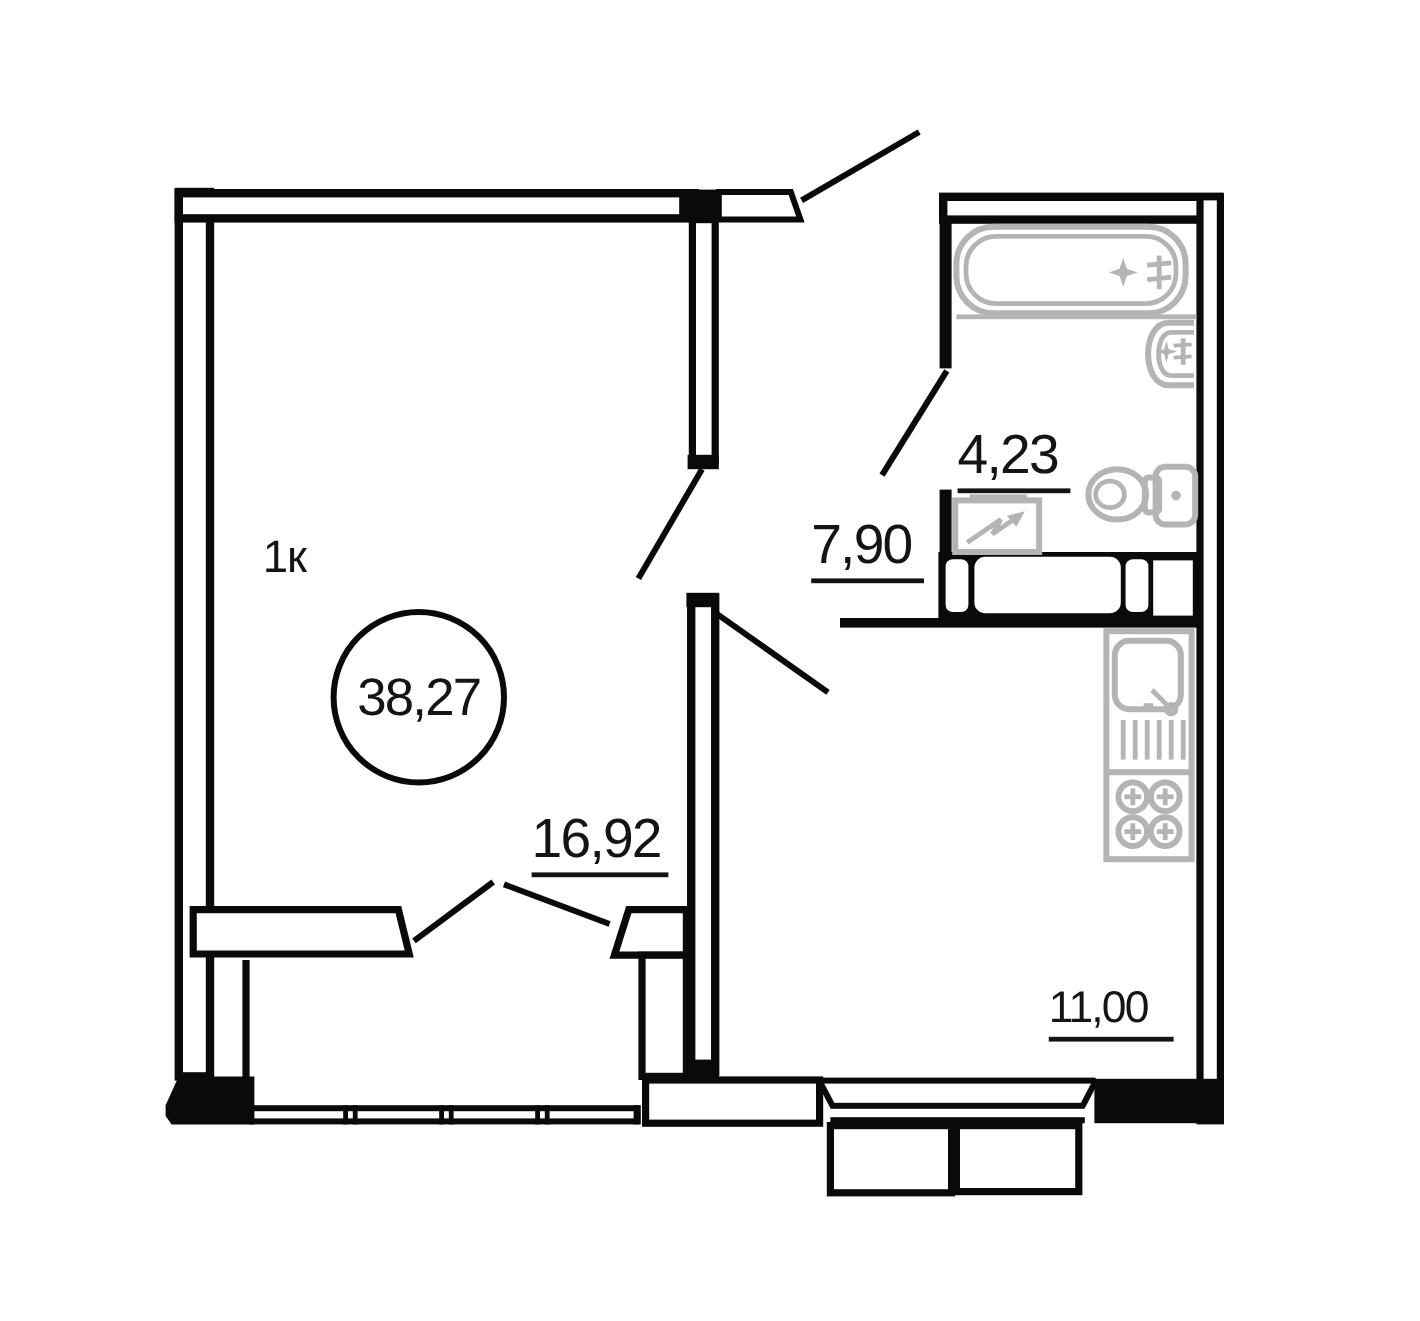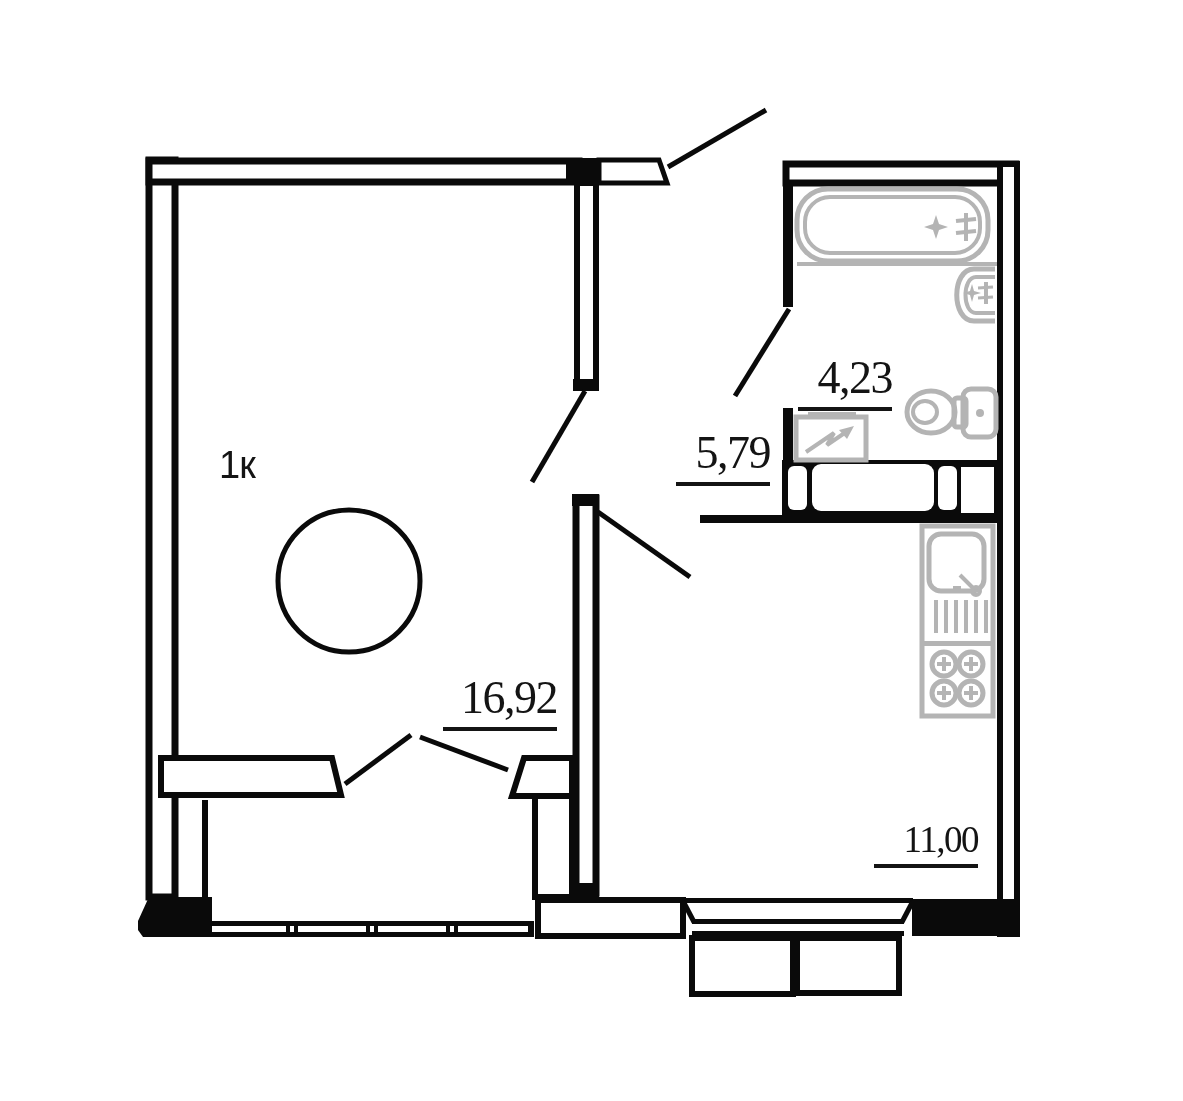"4,23" .area { font-family: Liberation Serif, serif -> none; text-align: right -> left }
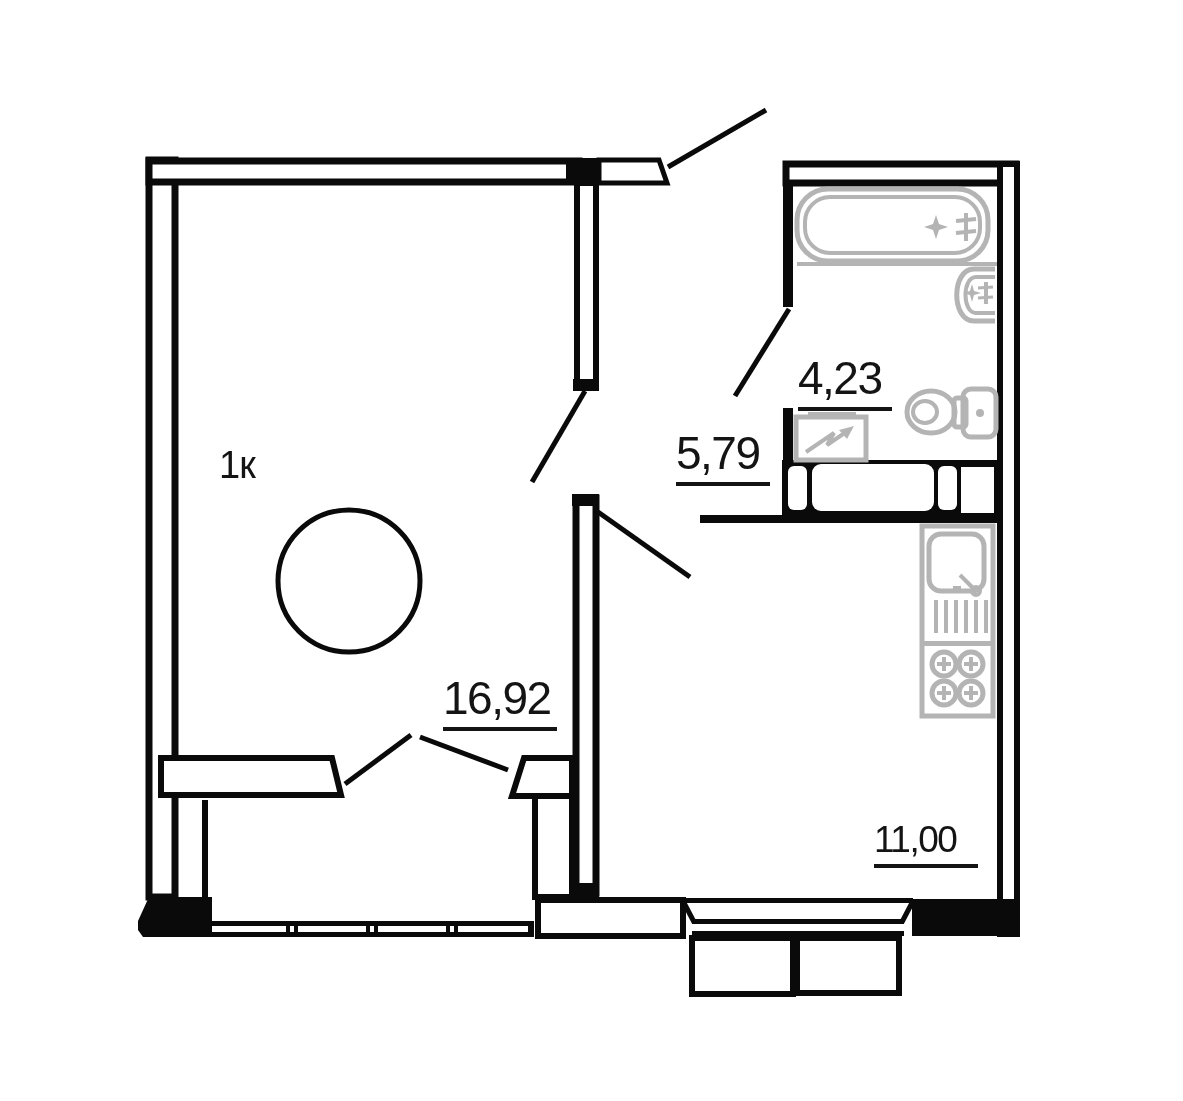"5,79" div.lbl { text: 5,79 -> 7,90 }
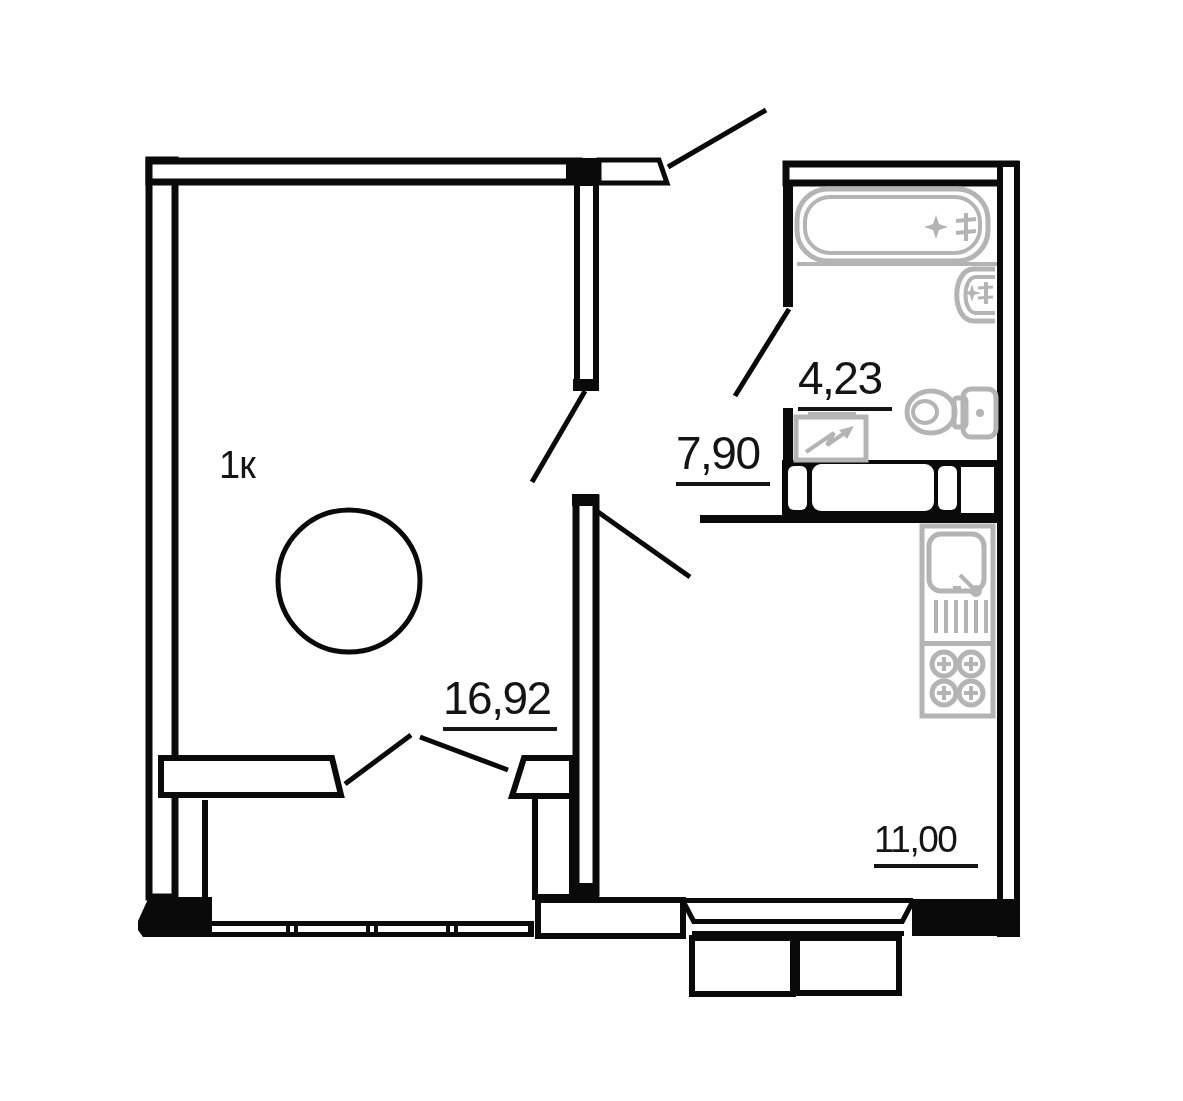"38,27" div.lbl { html: none -> <div>38,27</div> }
